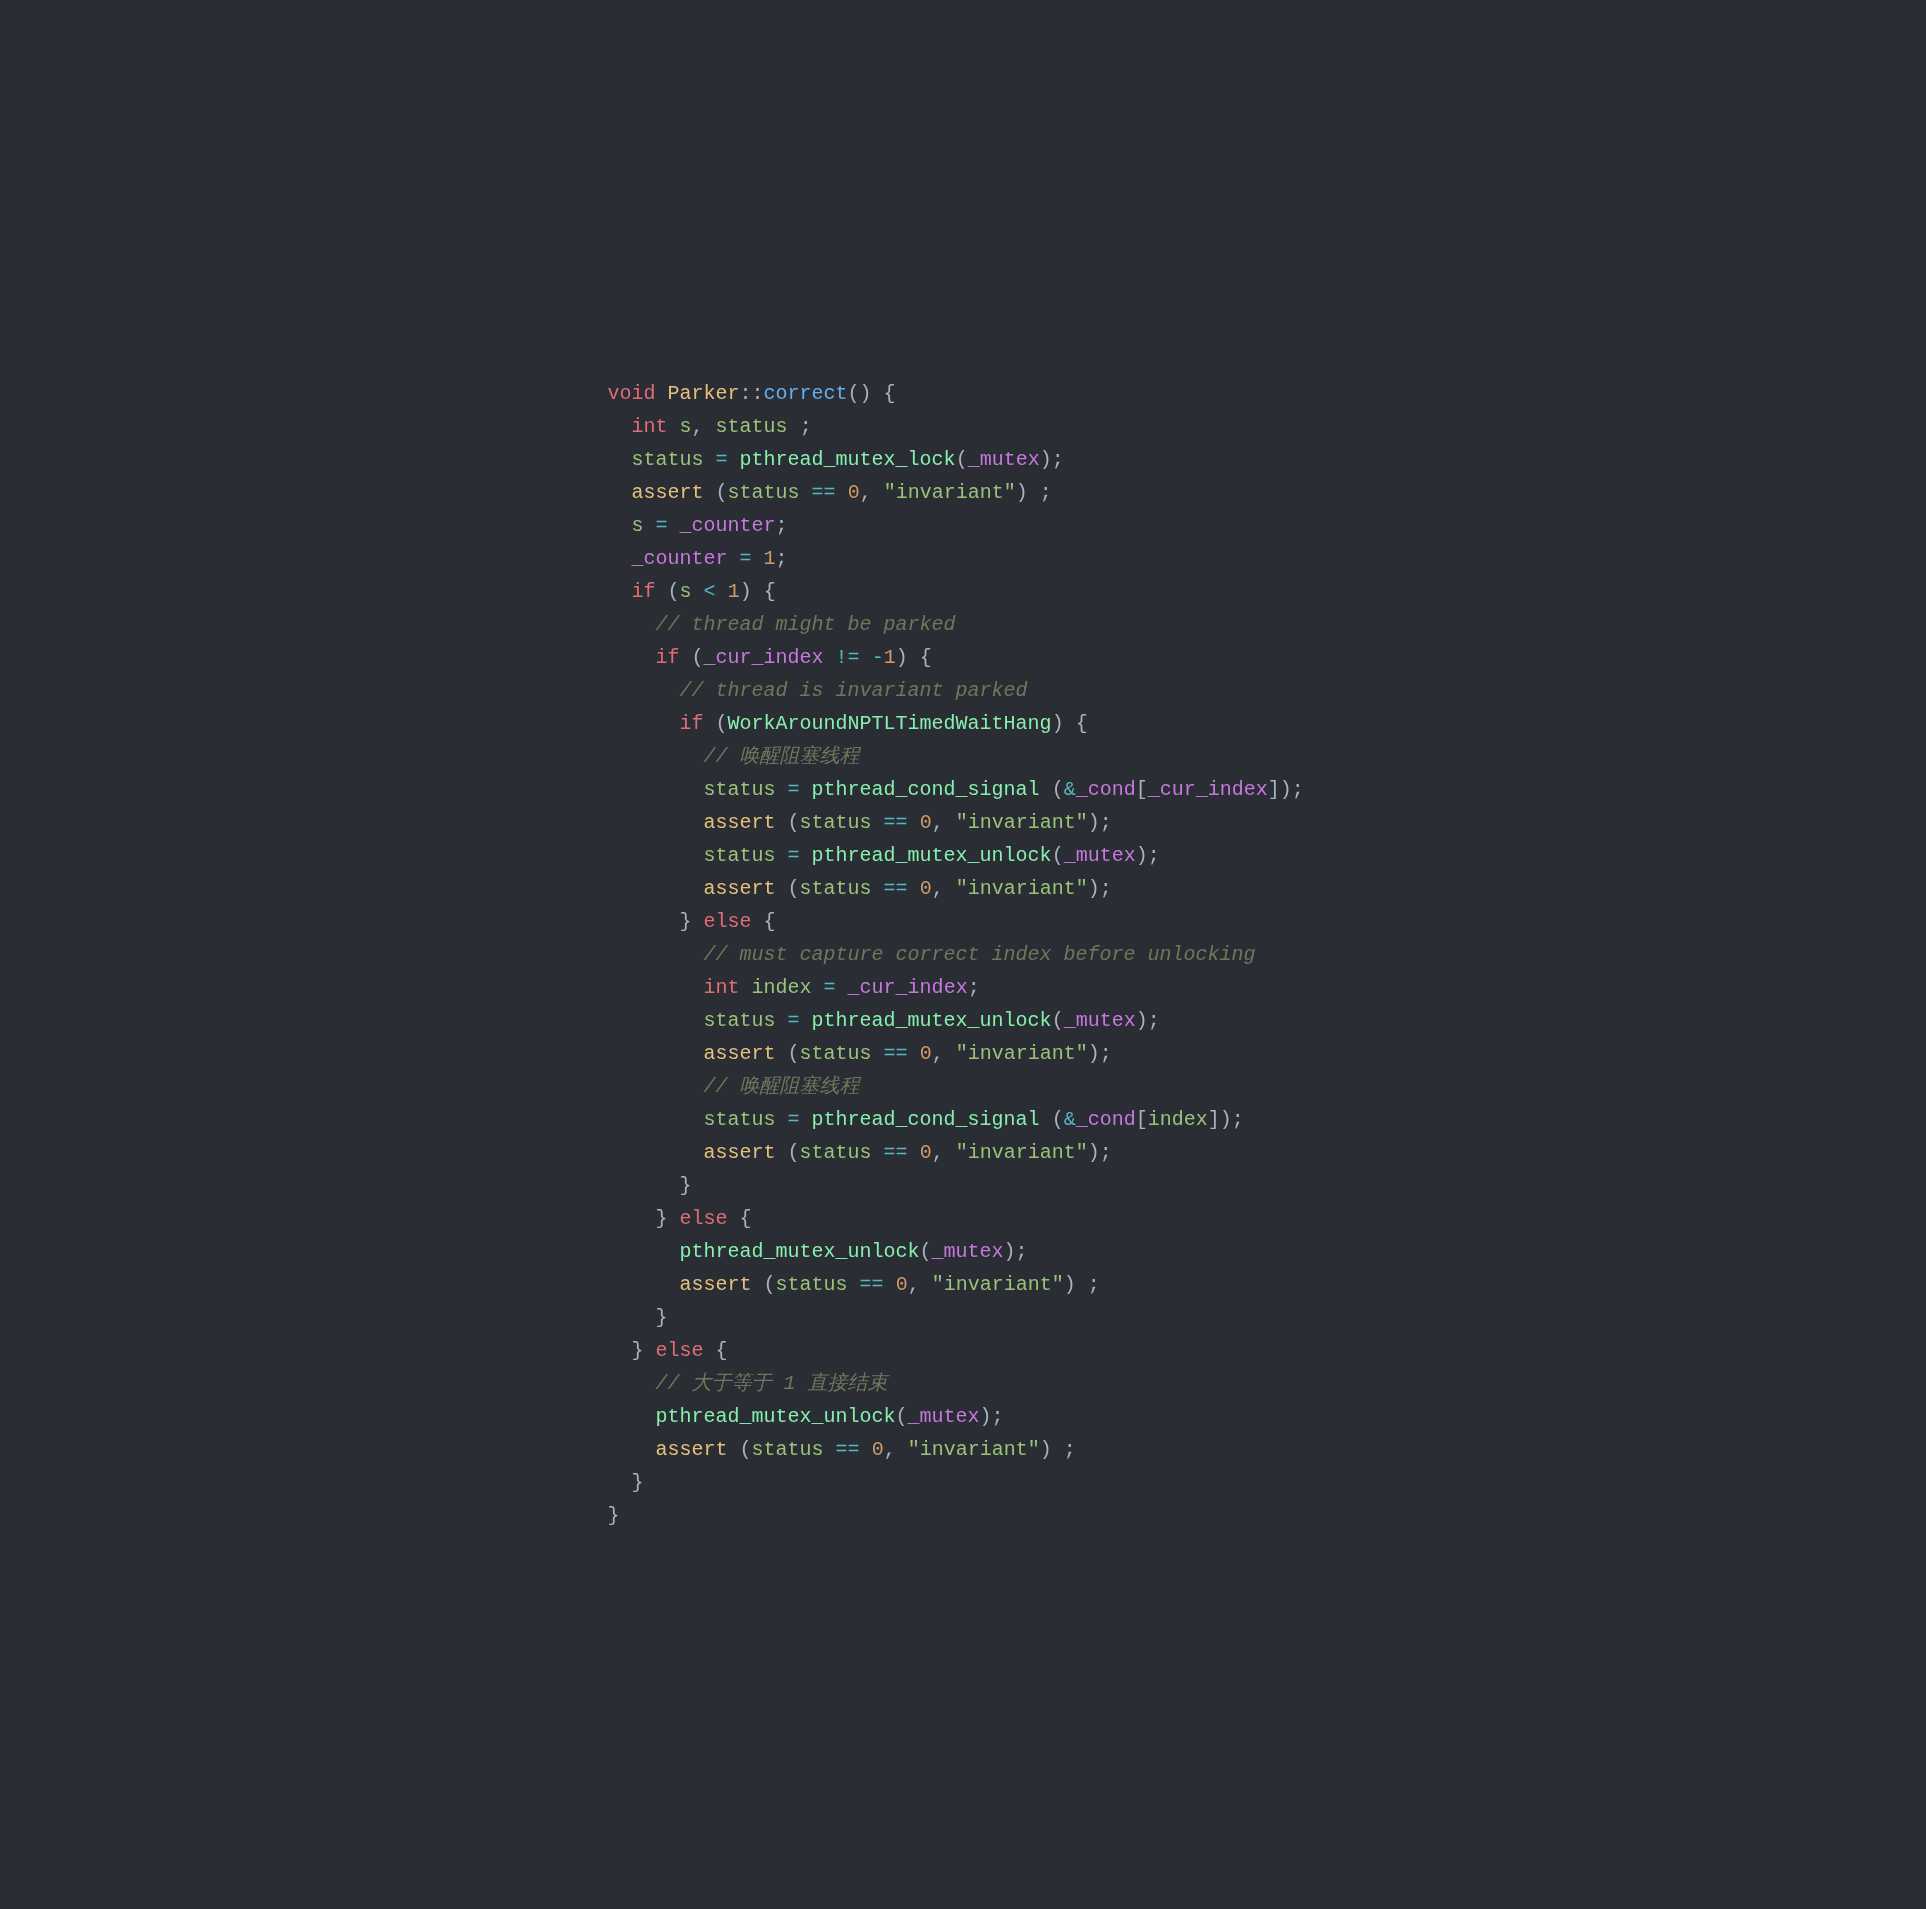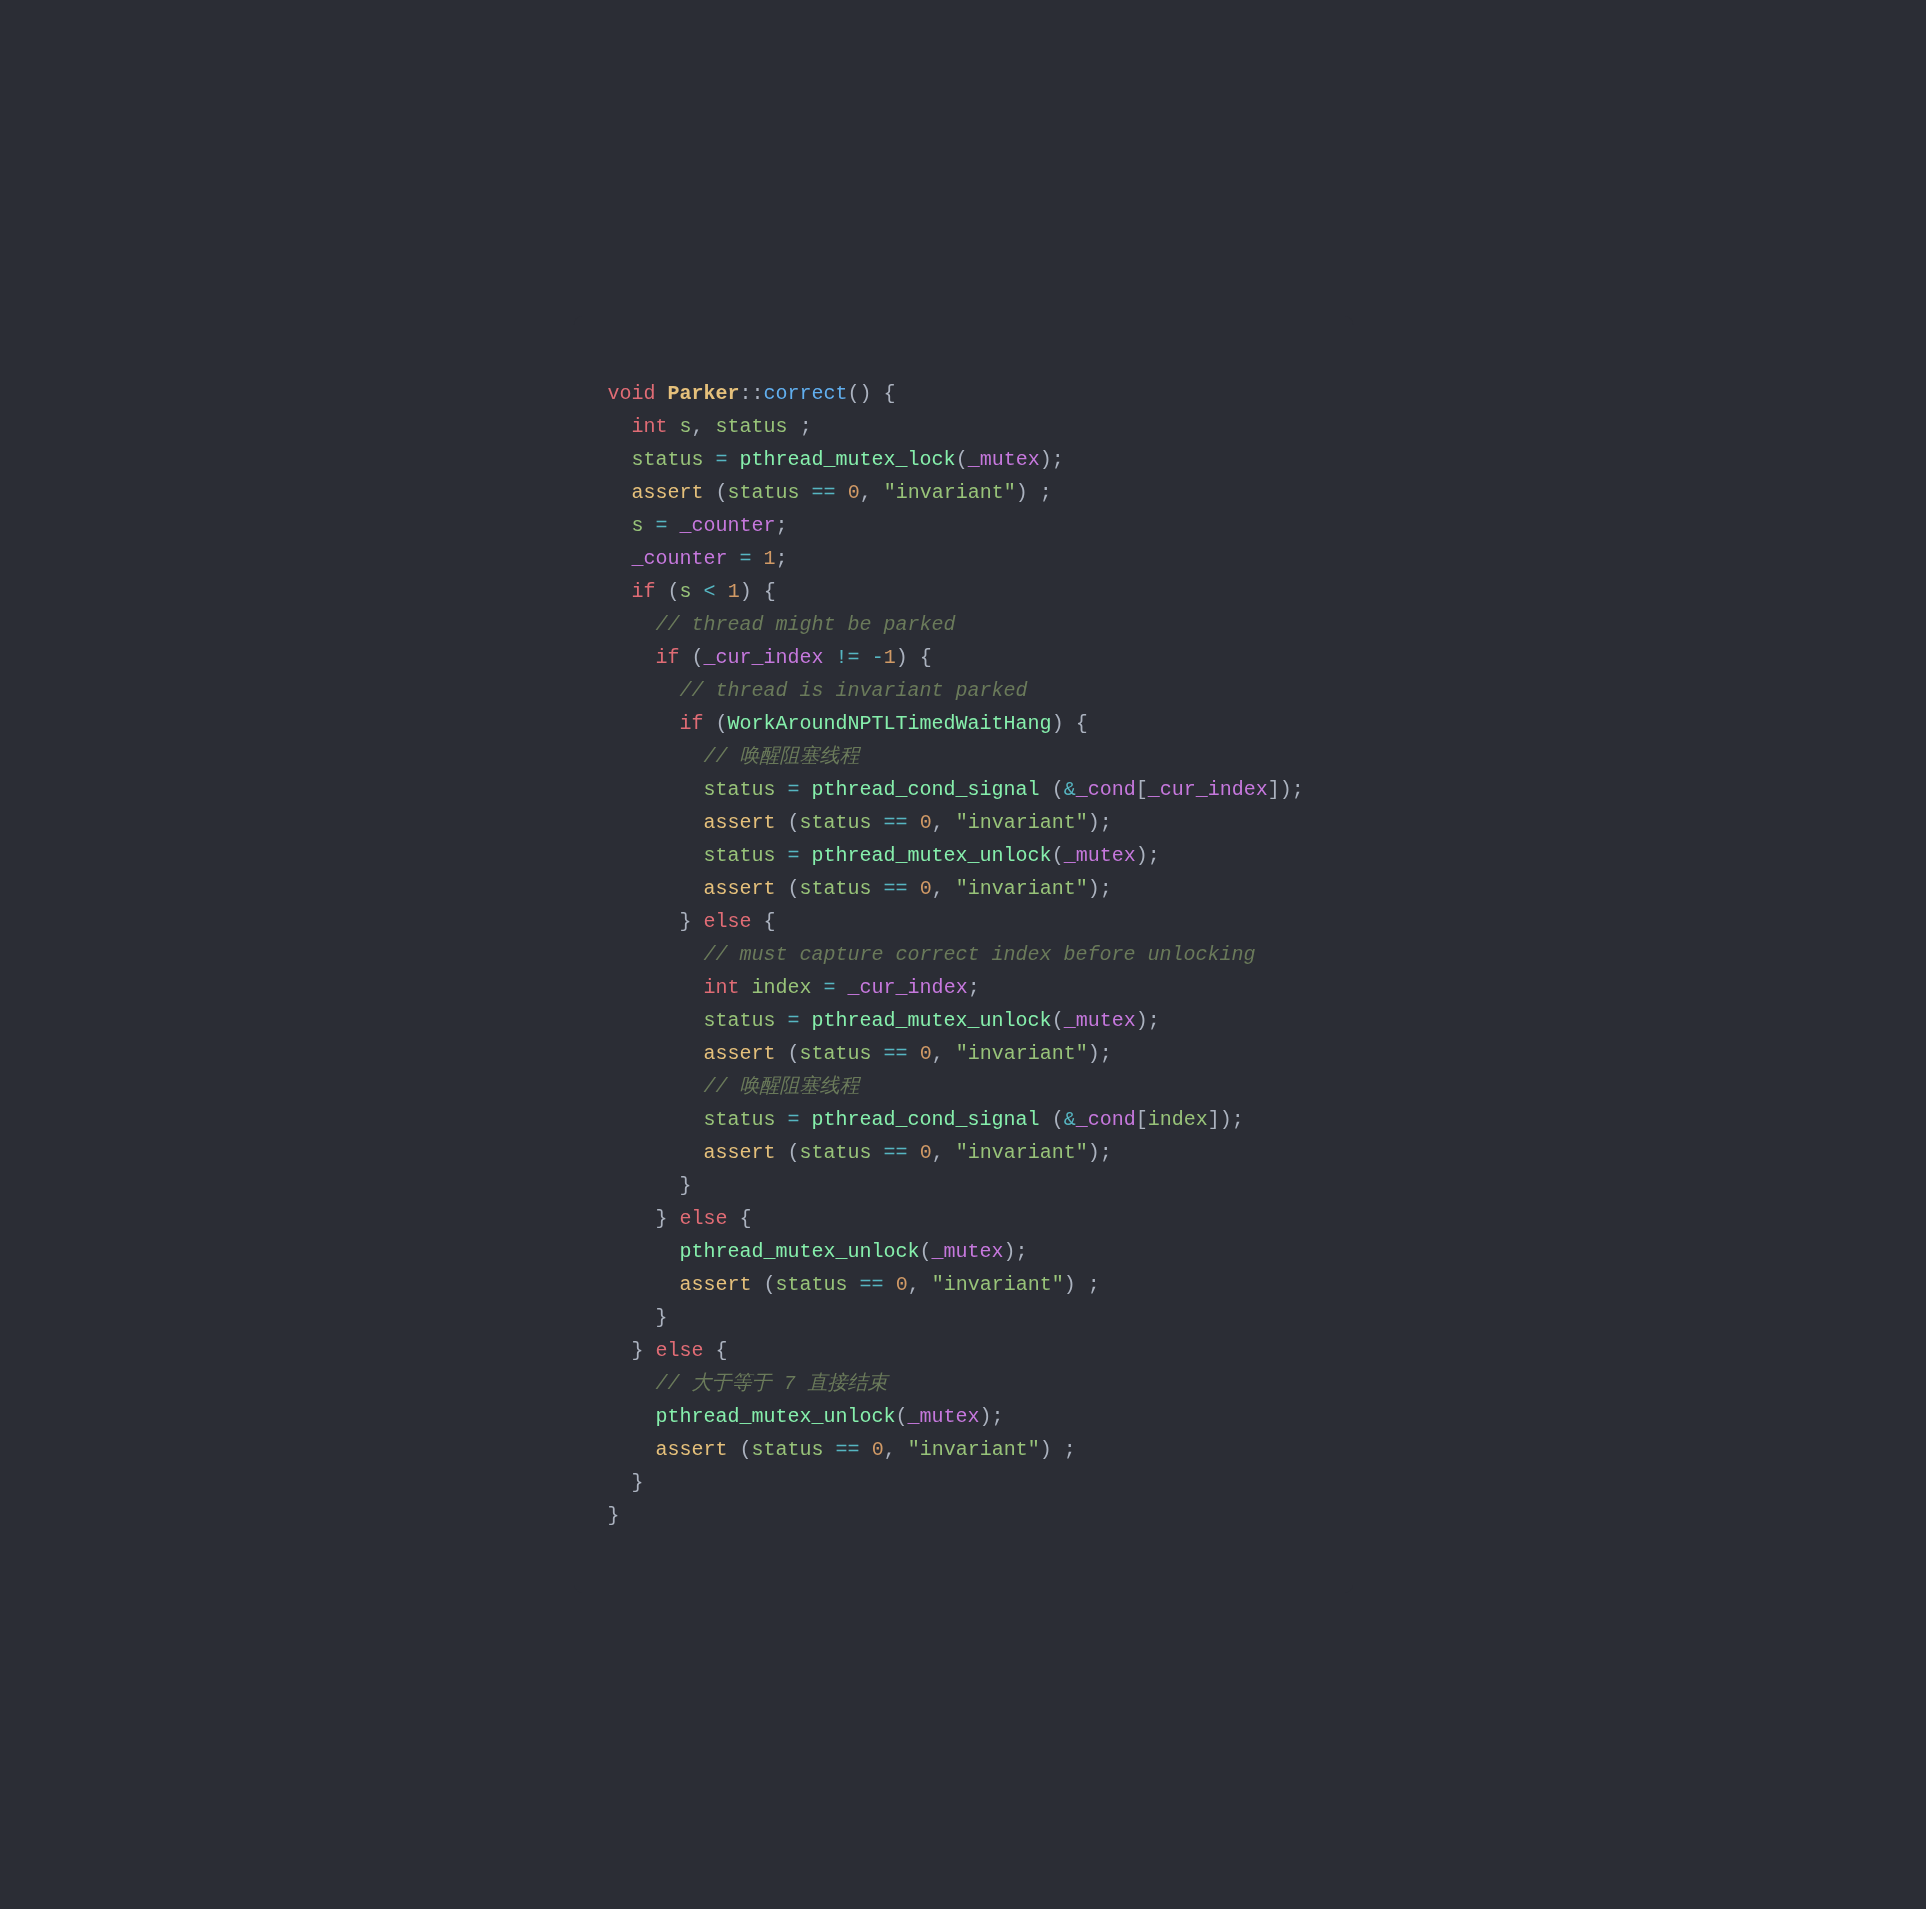"Parker" .c-classname { font-weight: bold -> none }
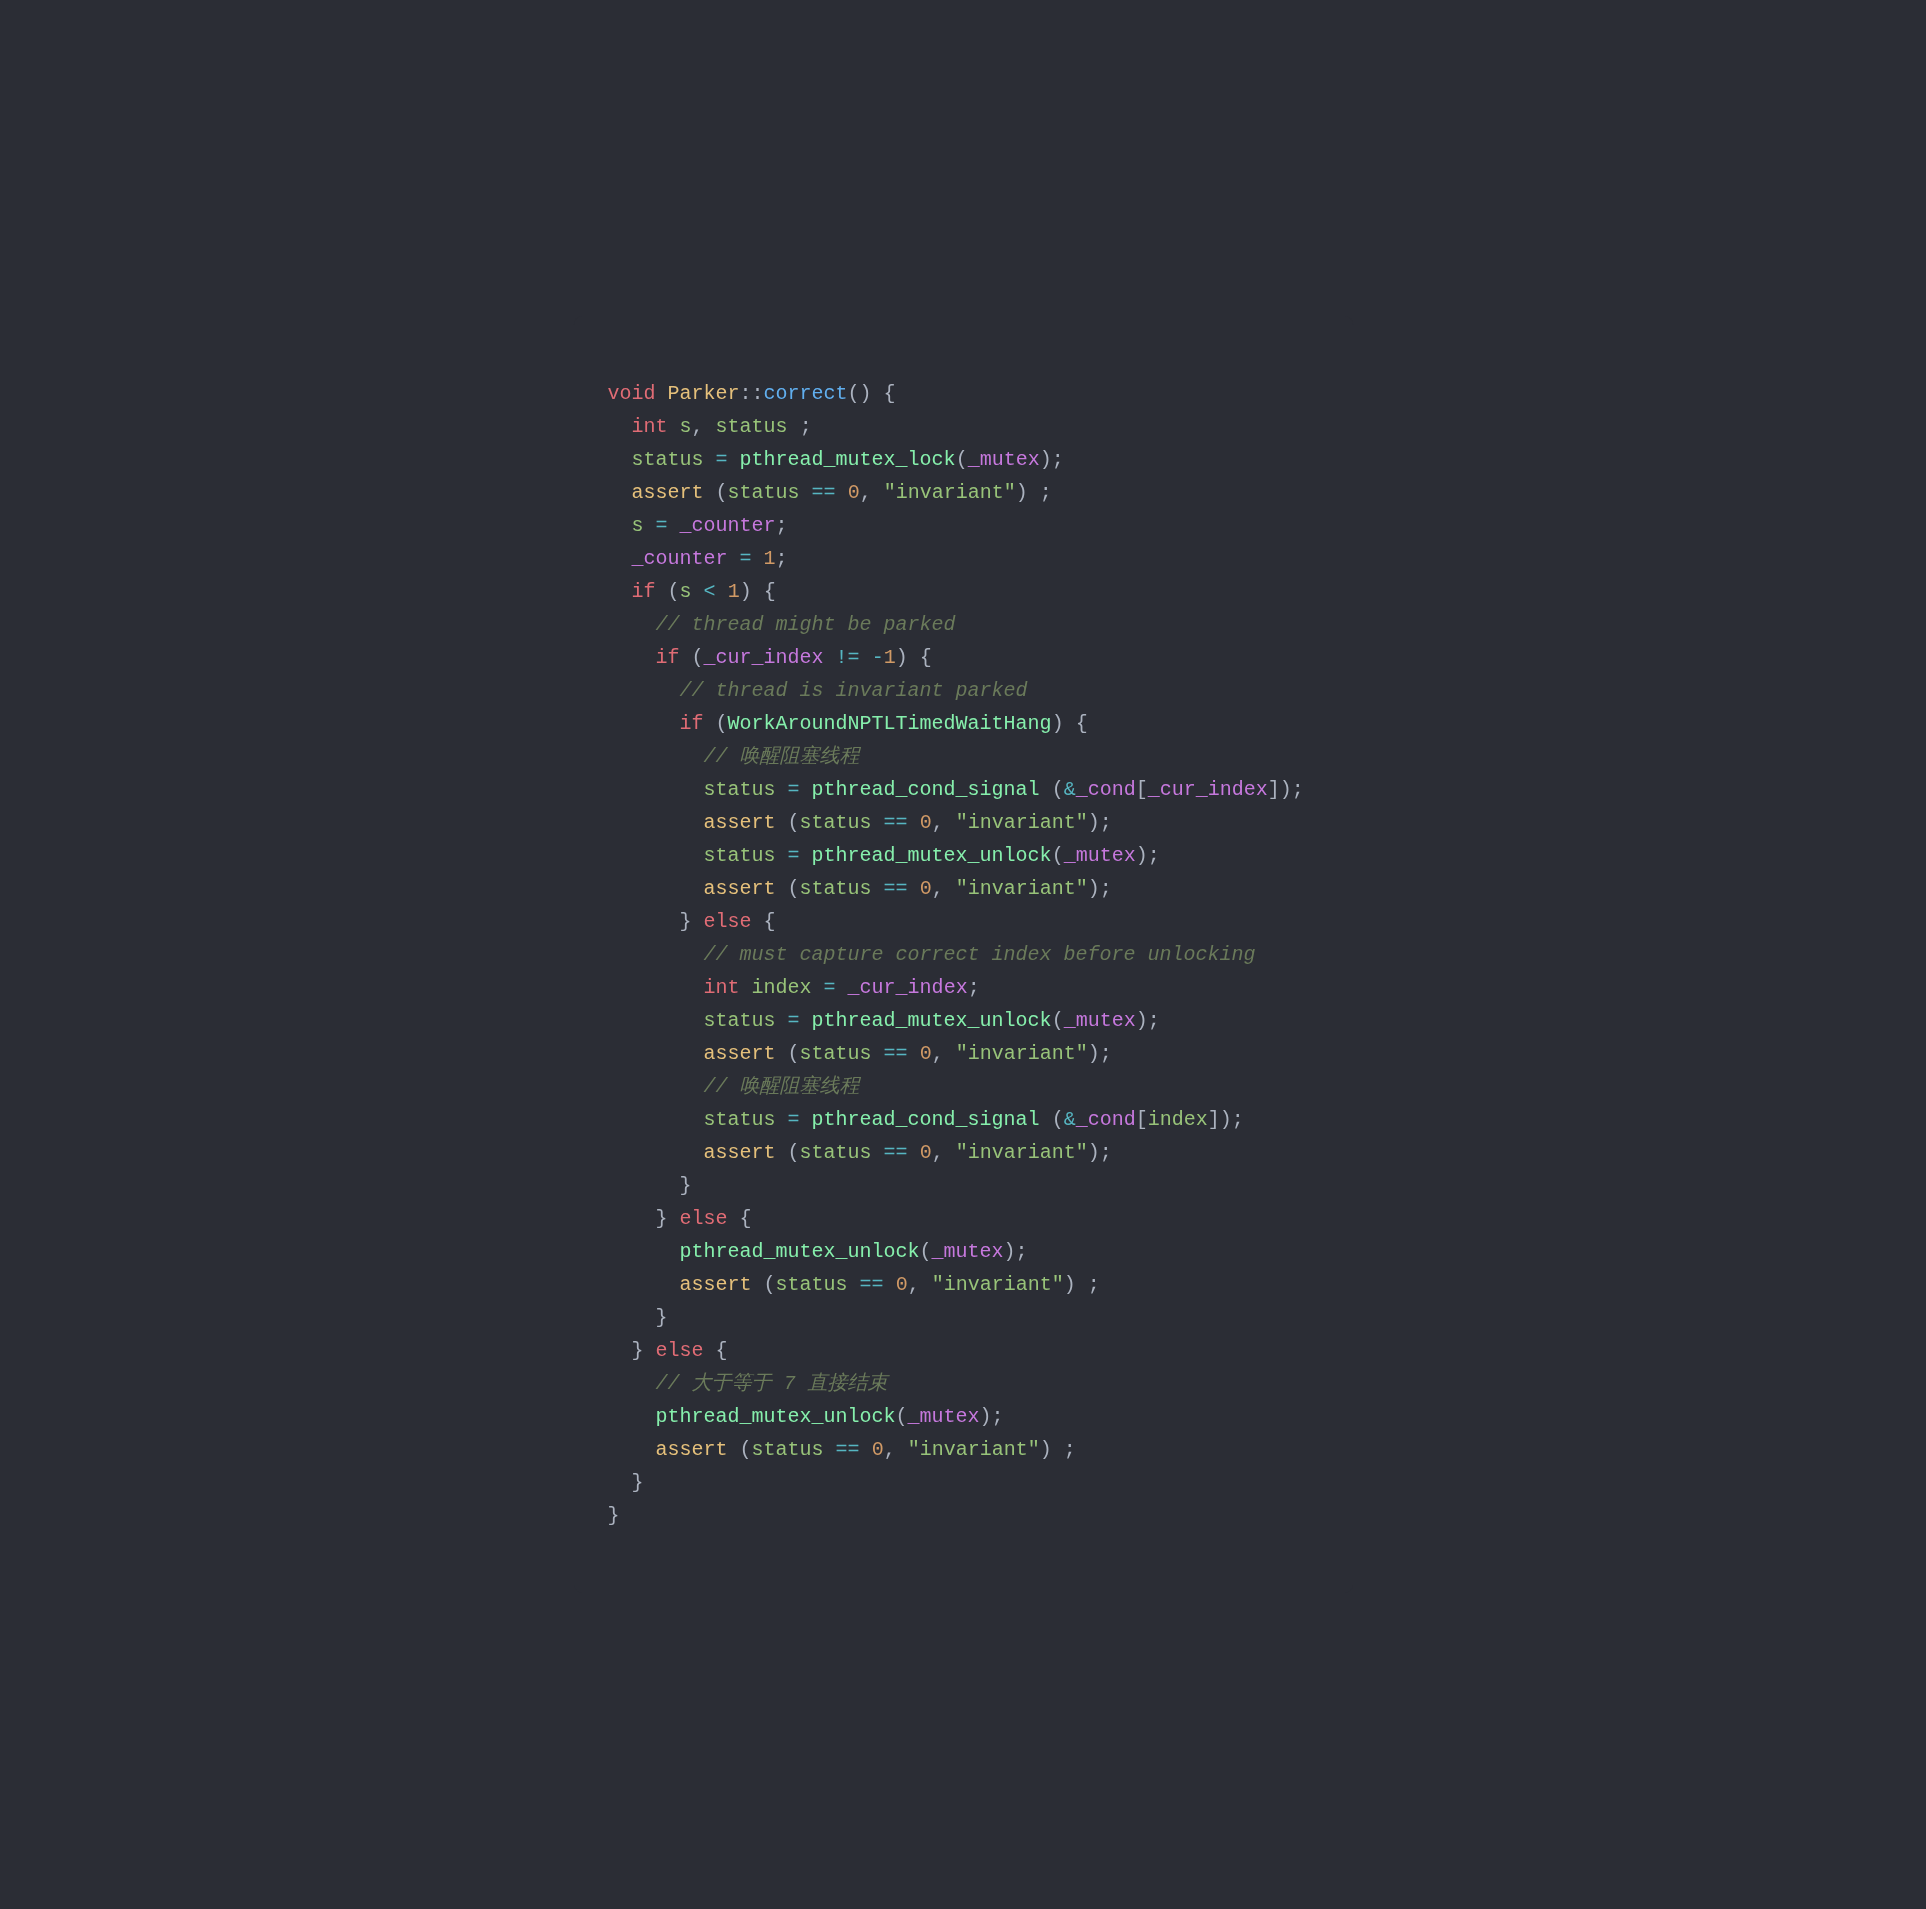"// 大于等于 7 直接结束" span.c-comment { text: 7 -> 1 }
